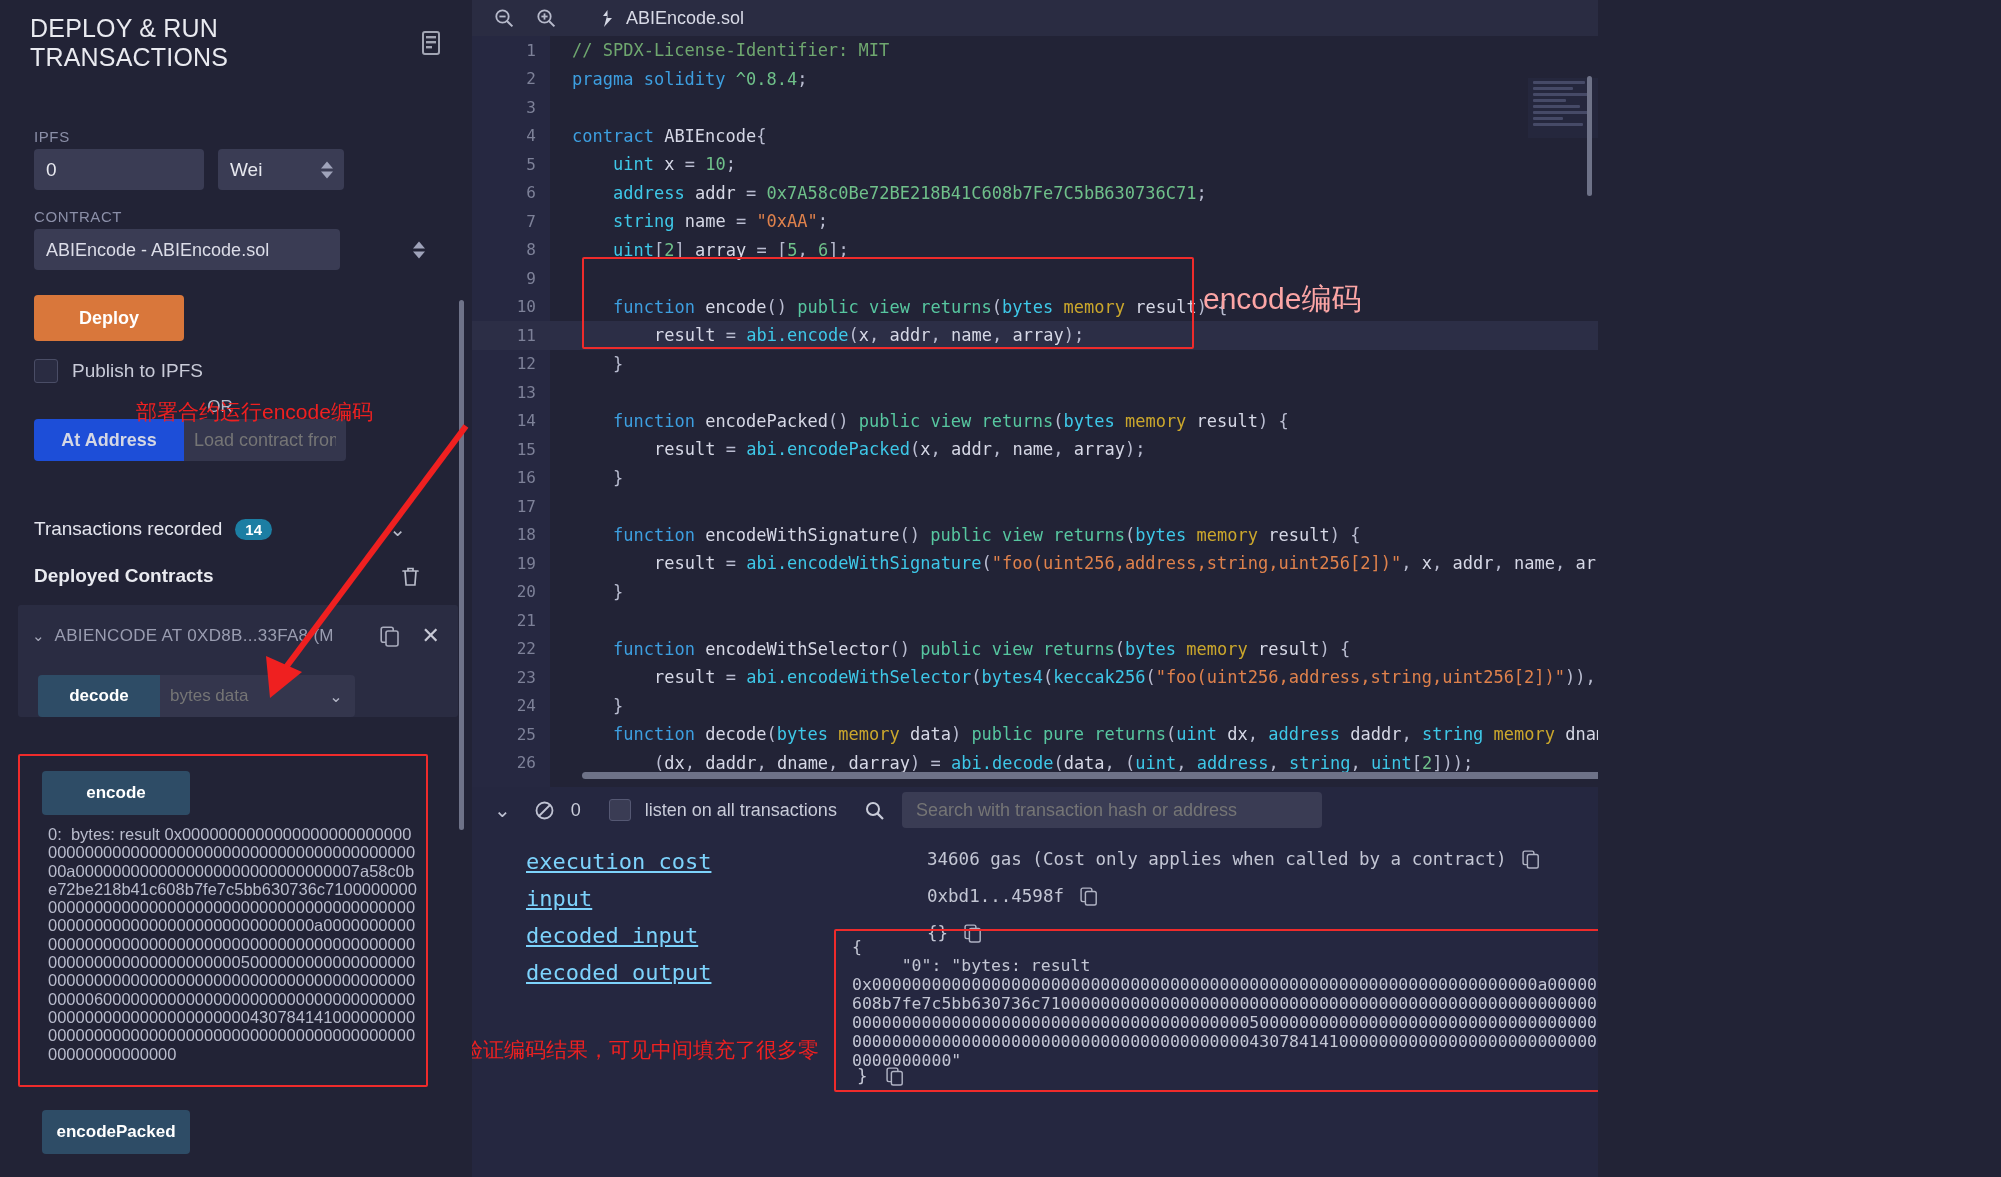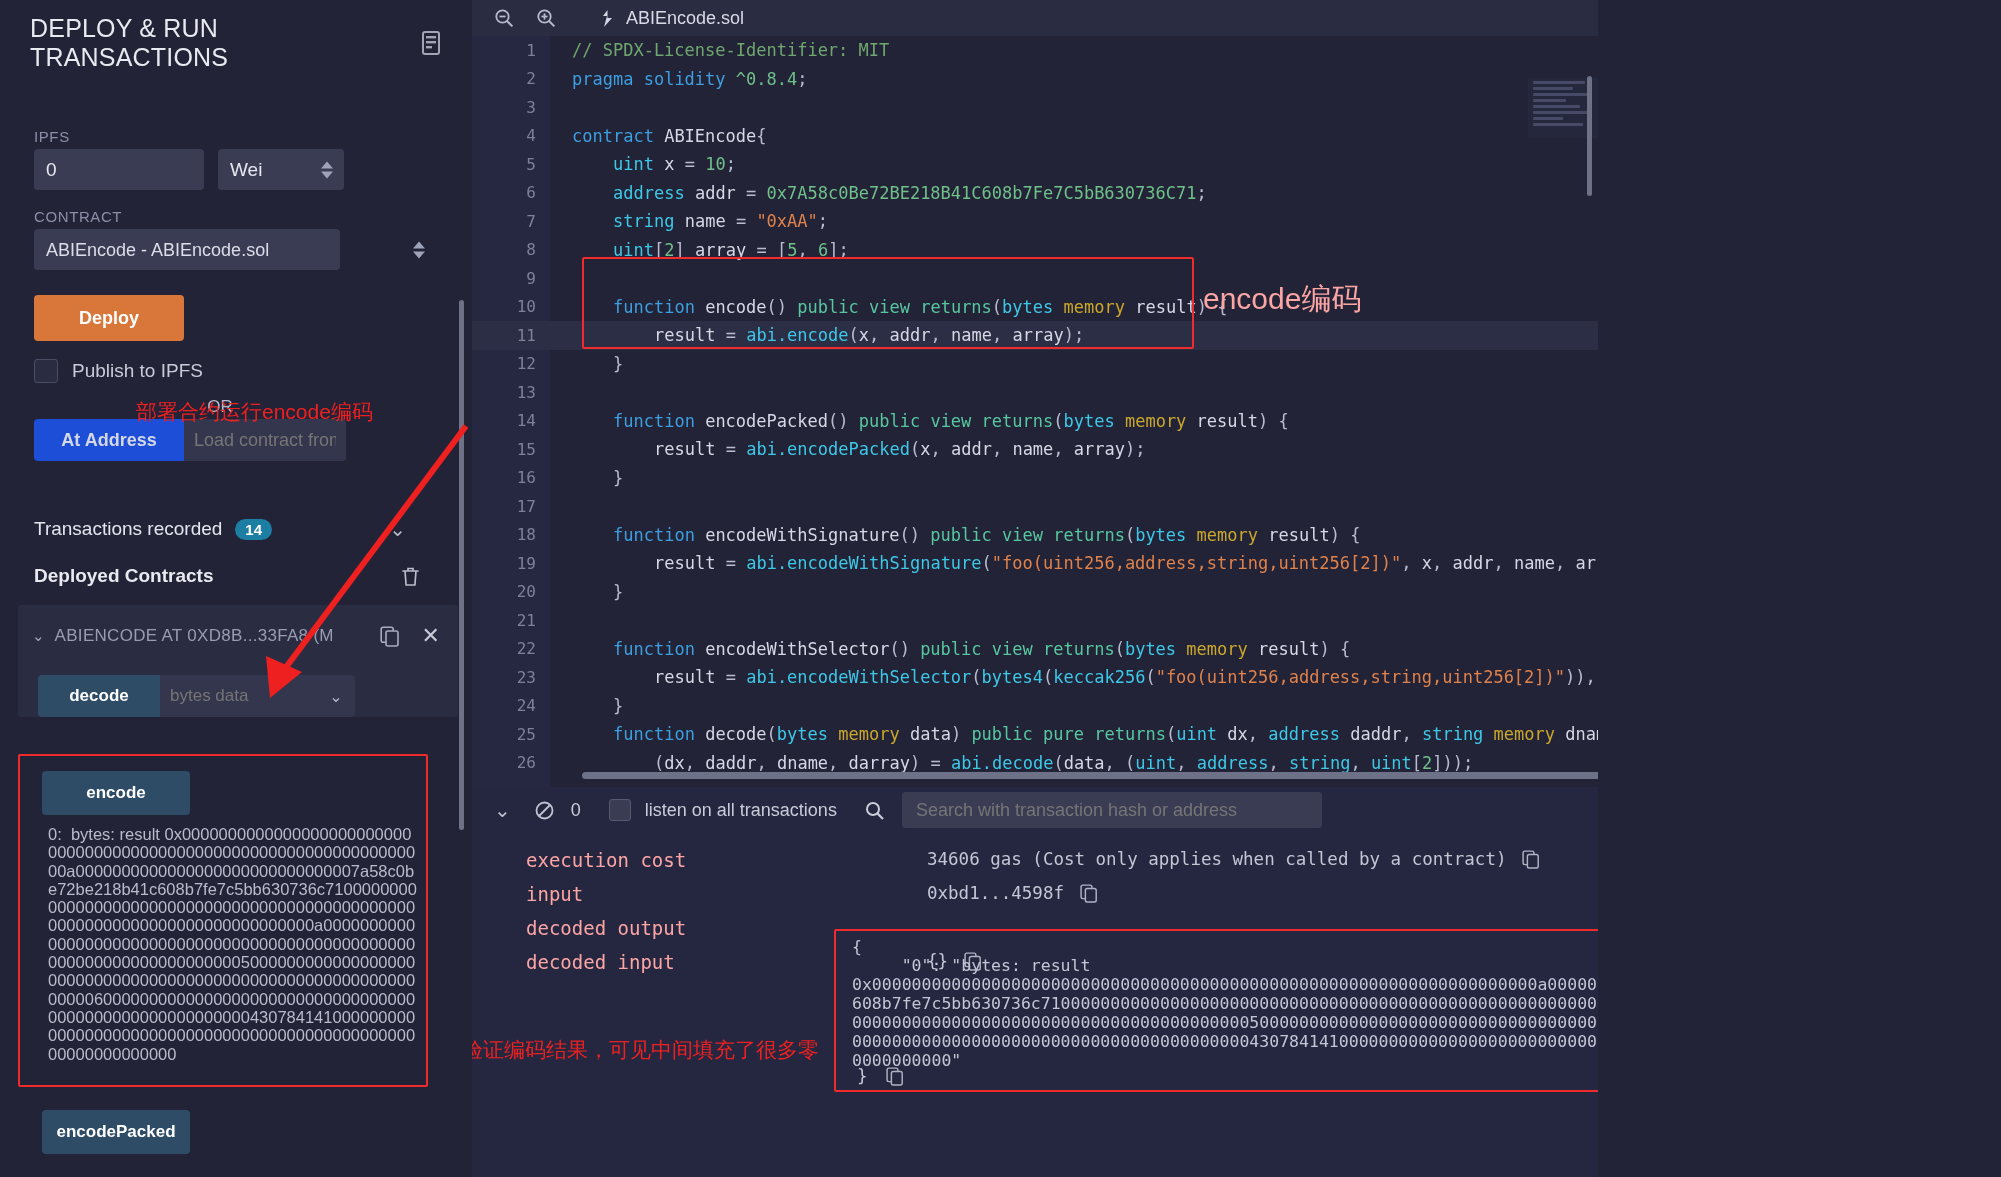"execution cost" .tx-key { color: #fca5a5 -> #7dd3fc; font-size: 19px -> 22px; text-decoration: none -> underline }
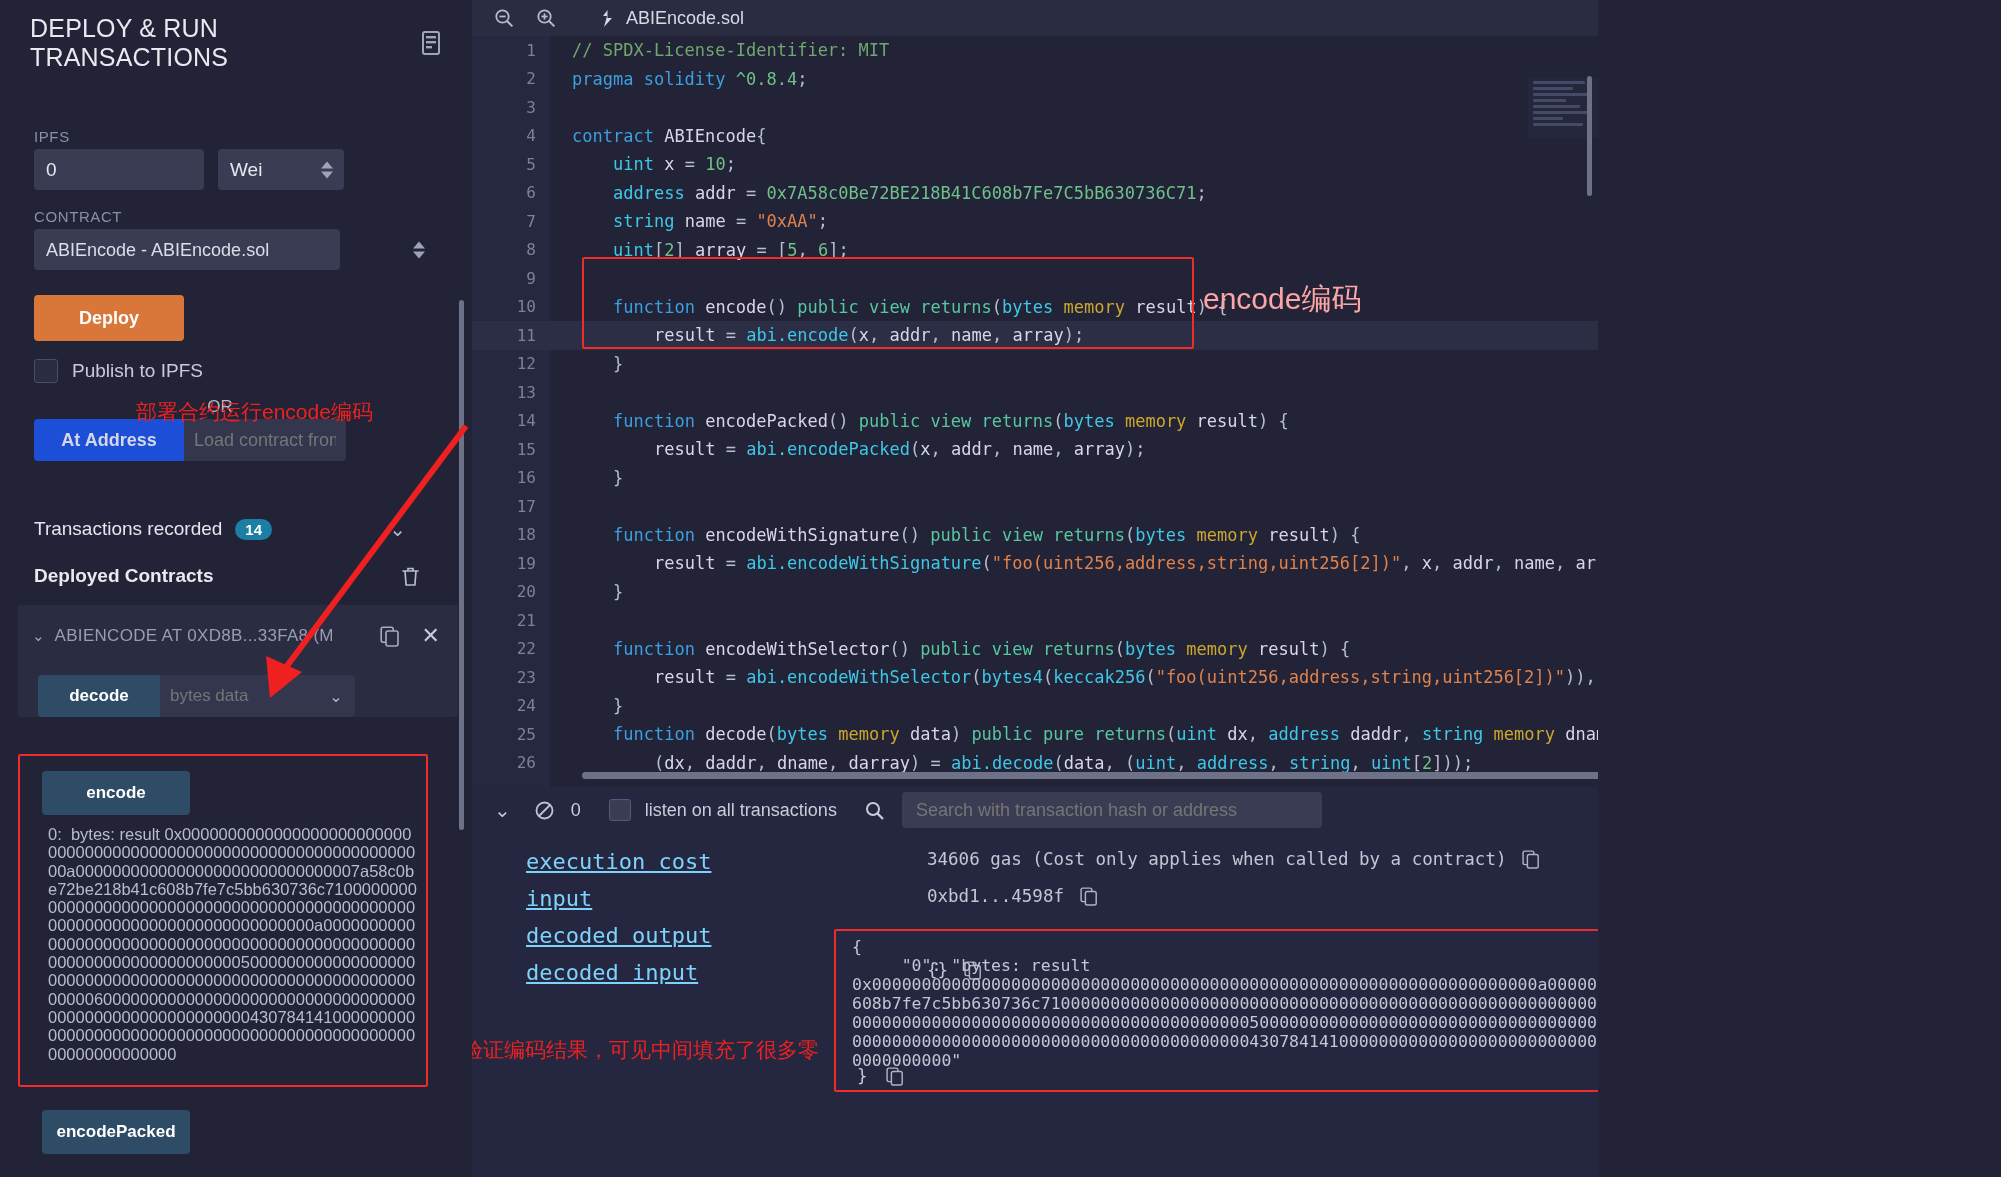"decoded output" div.tx-row { order: before "decoded input" -> after "decoded input" }
